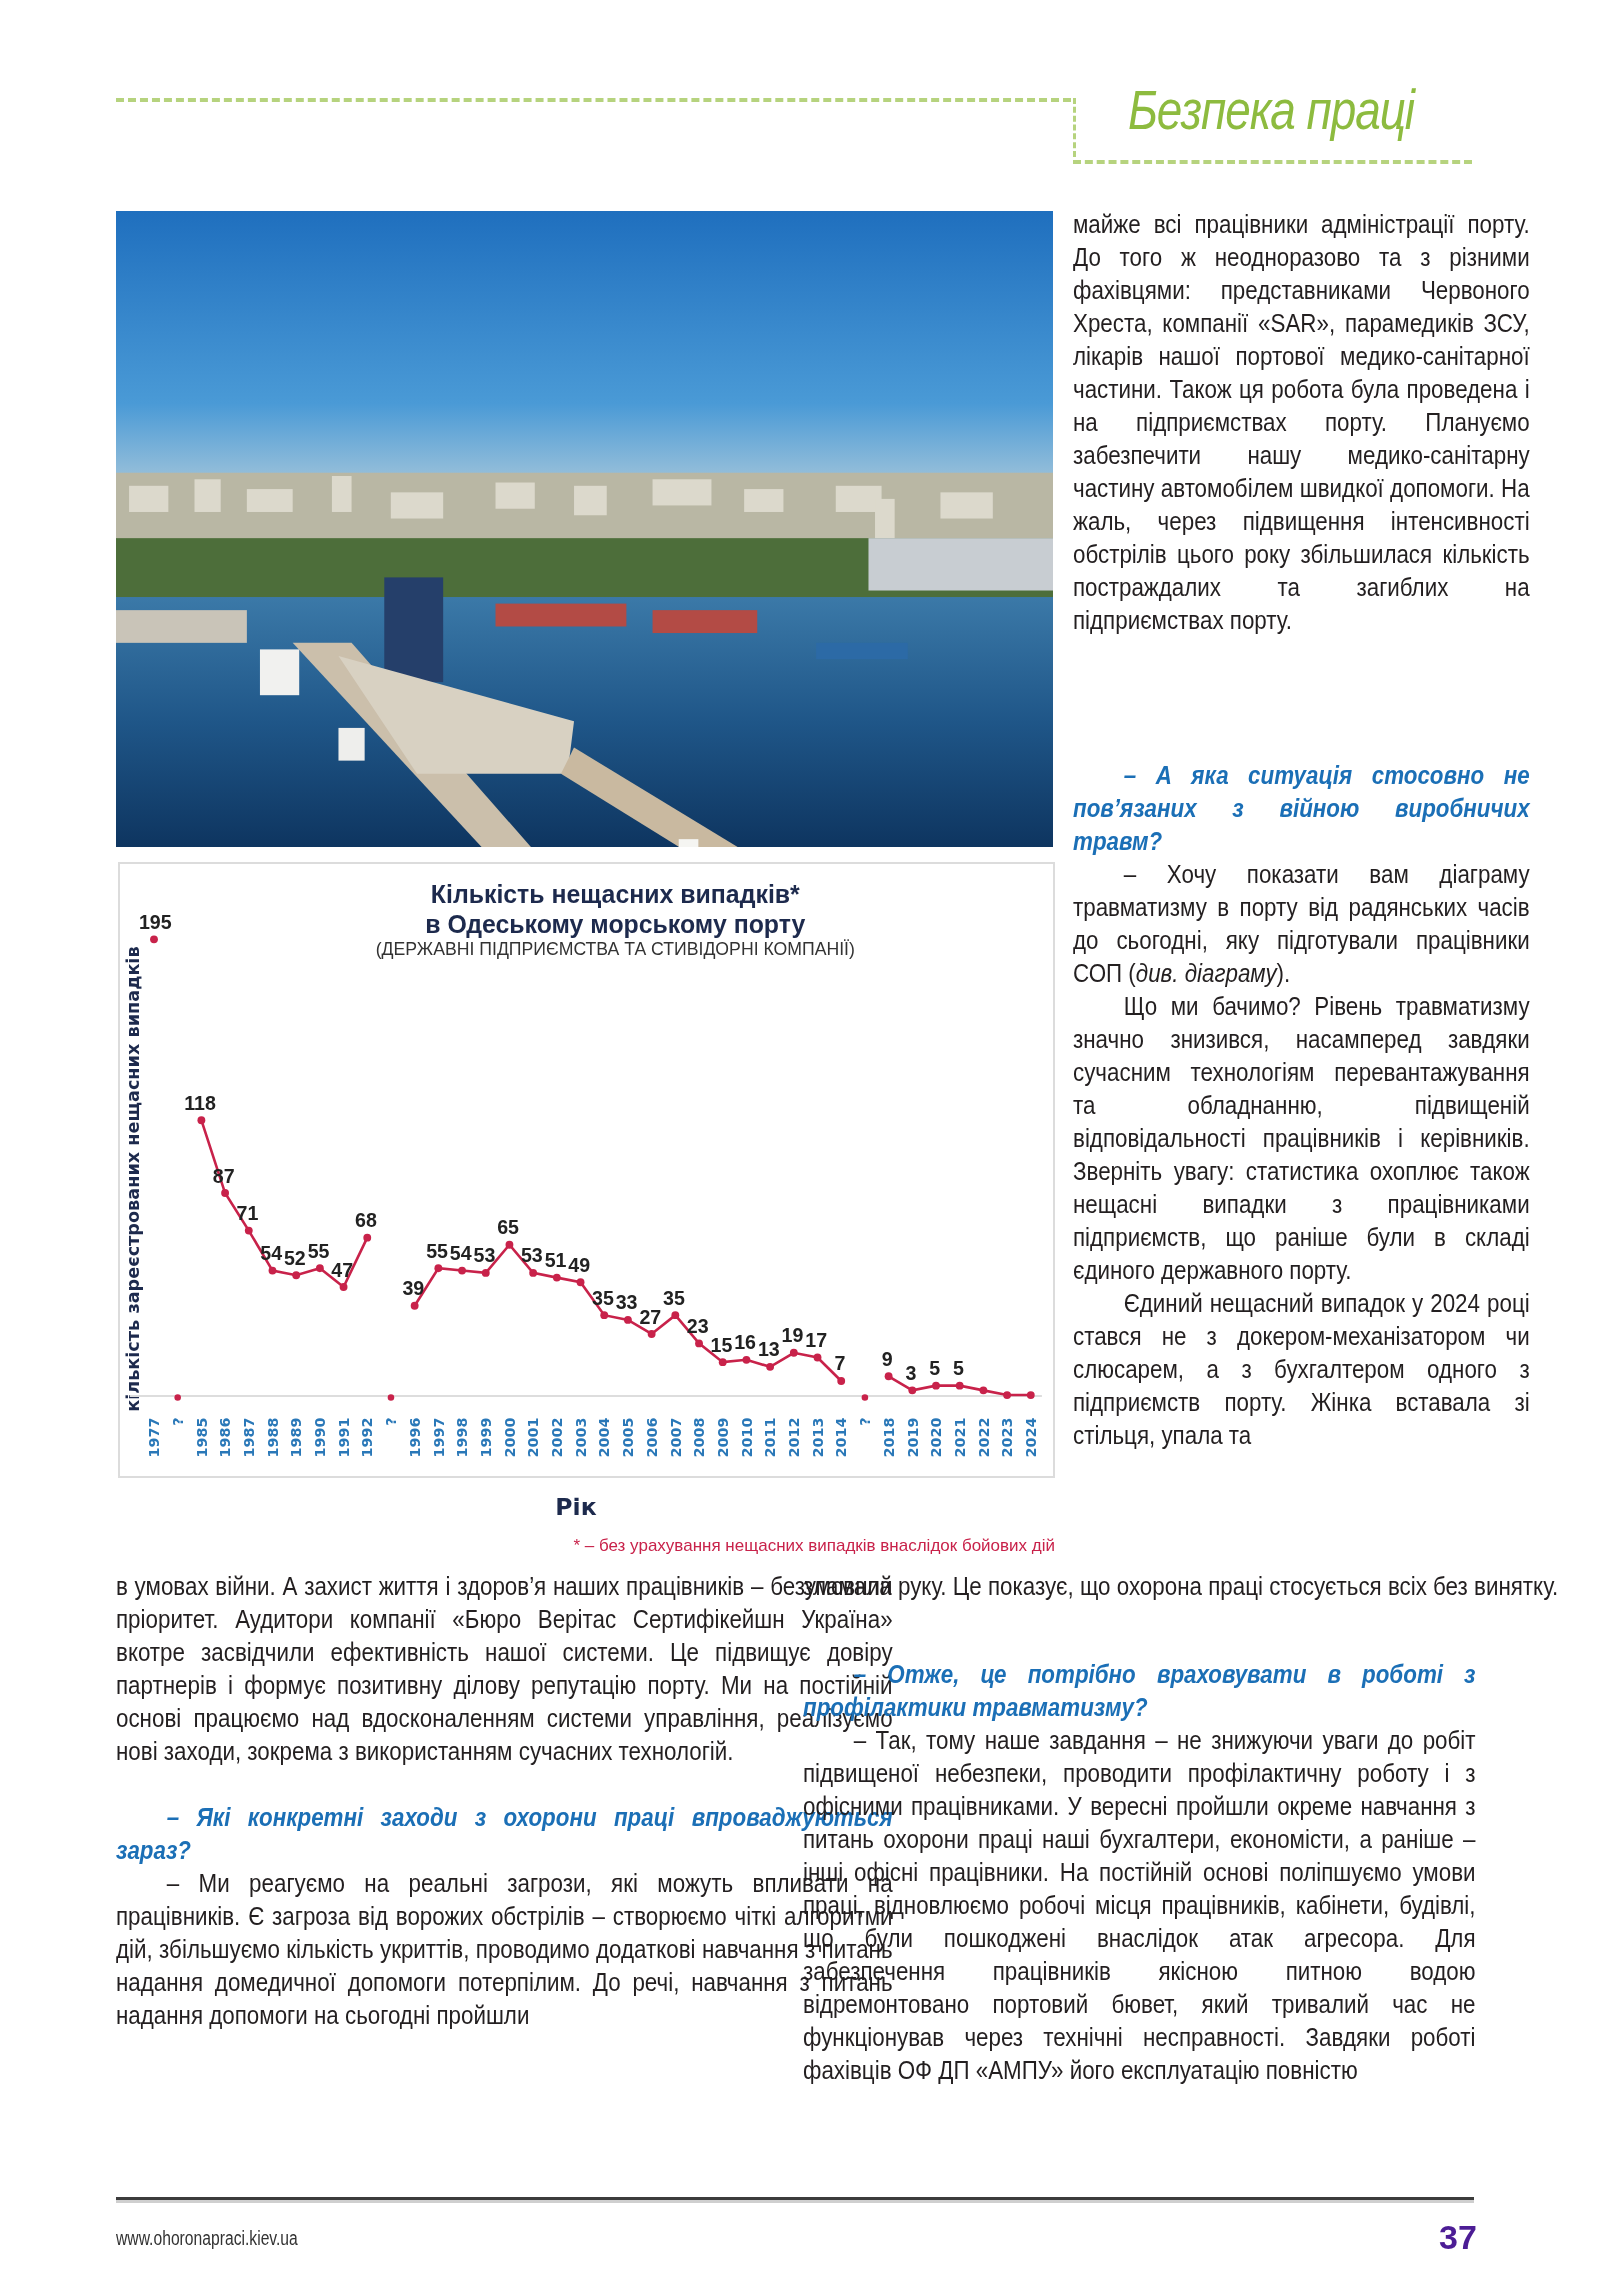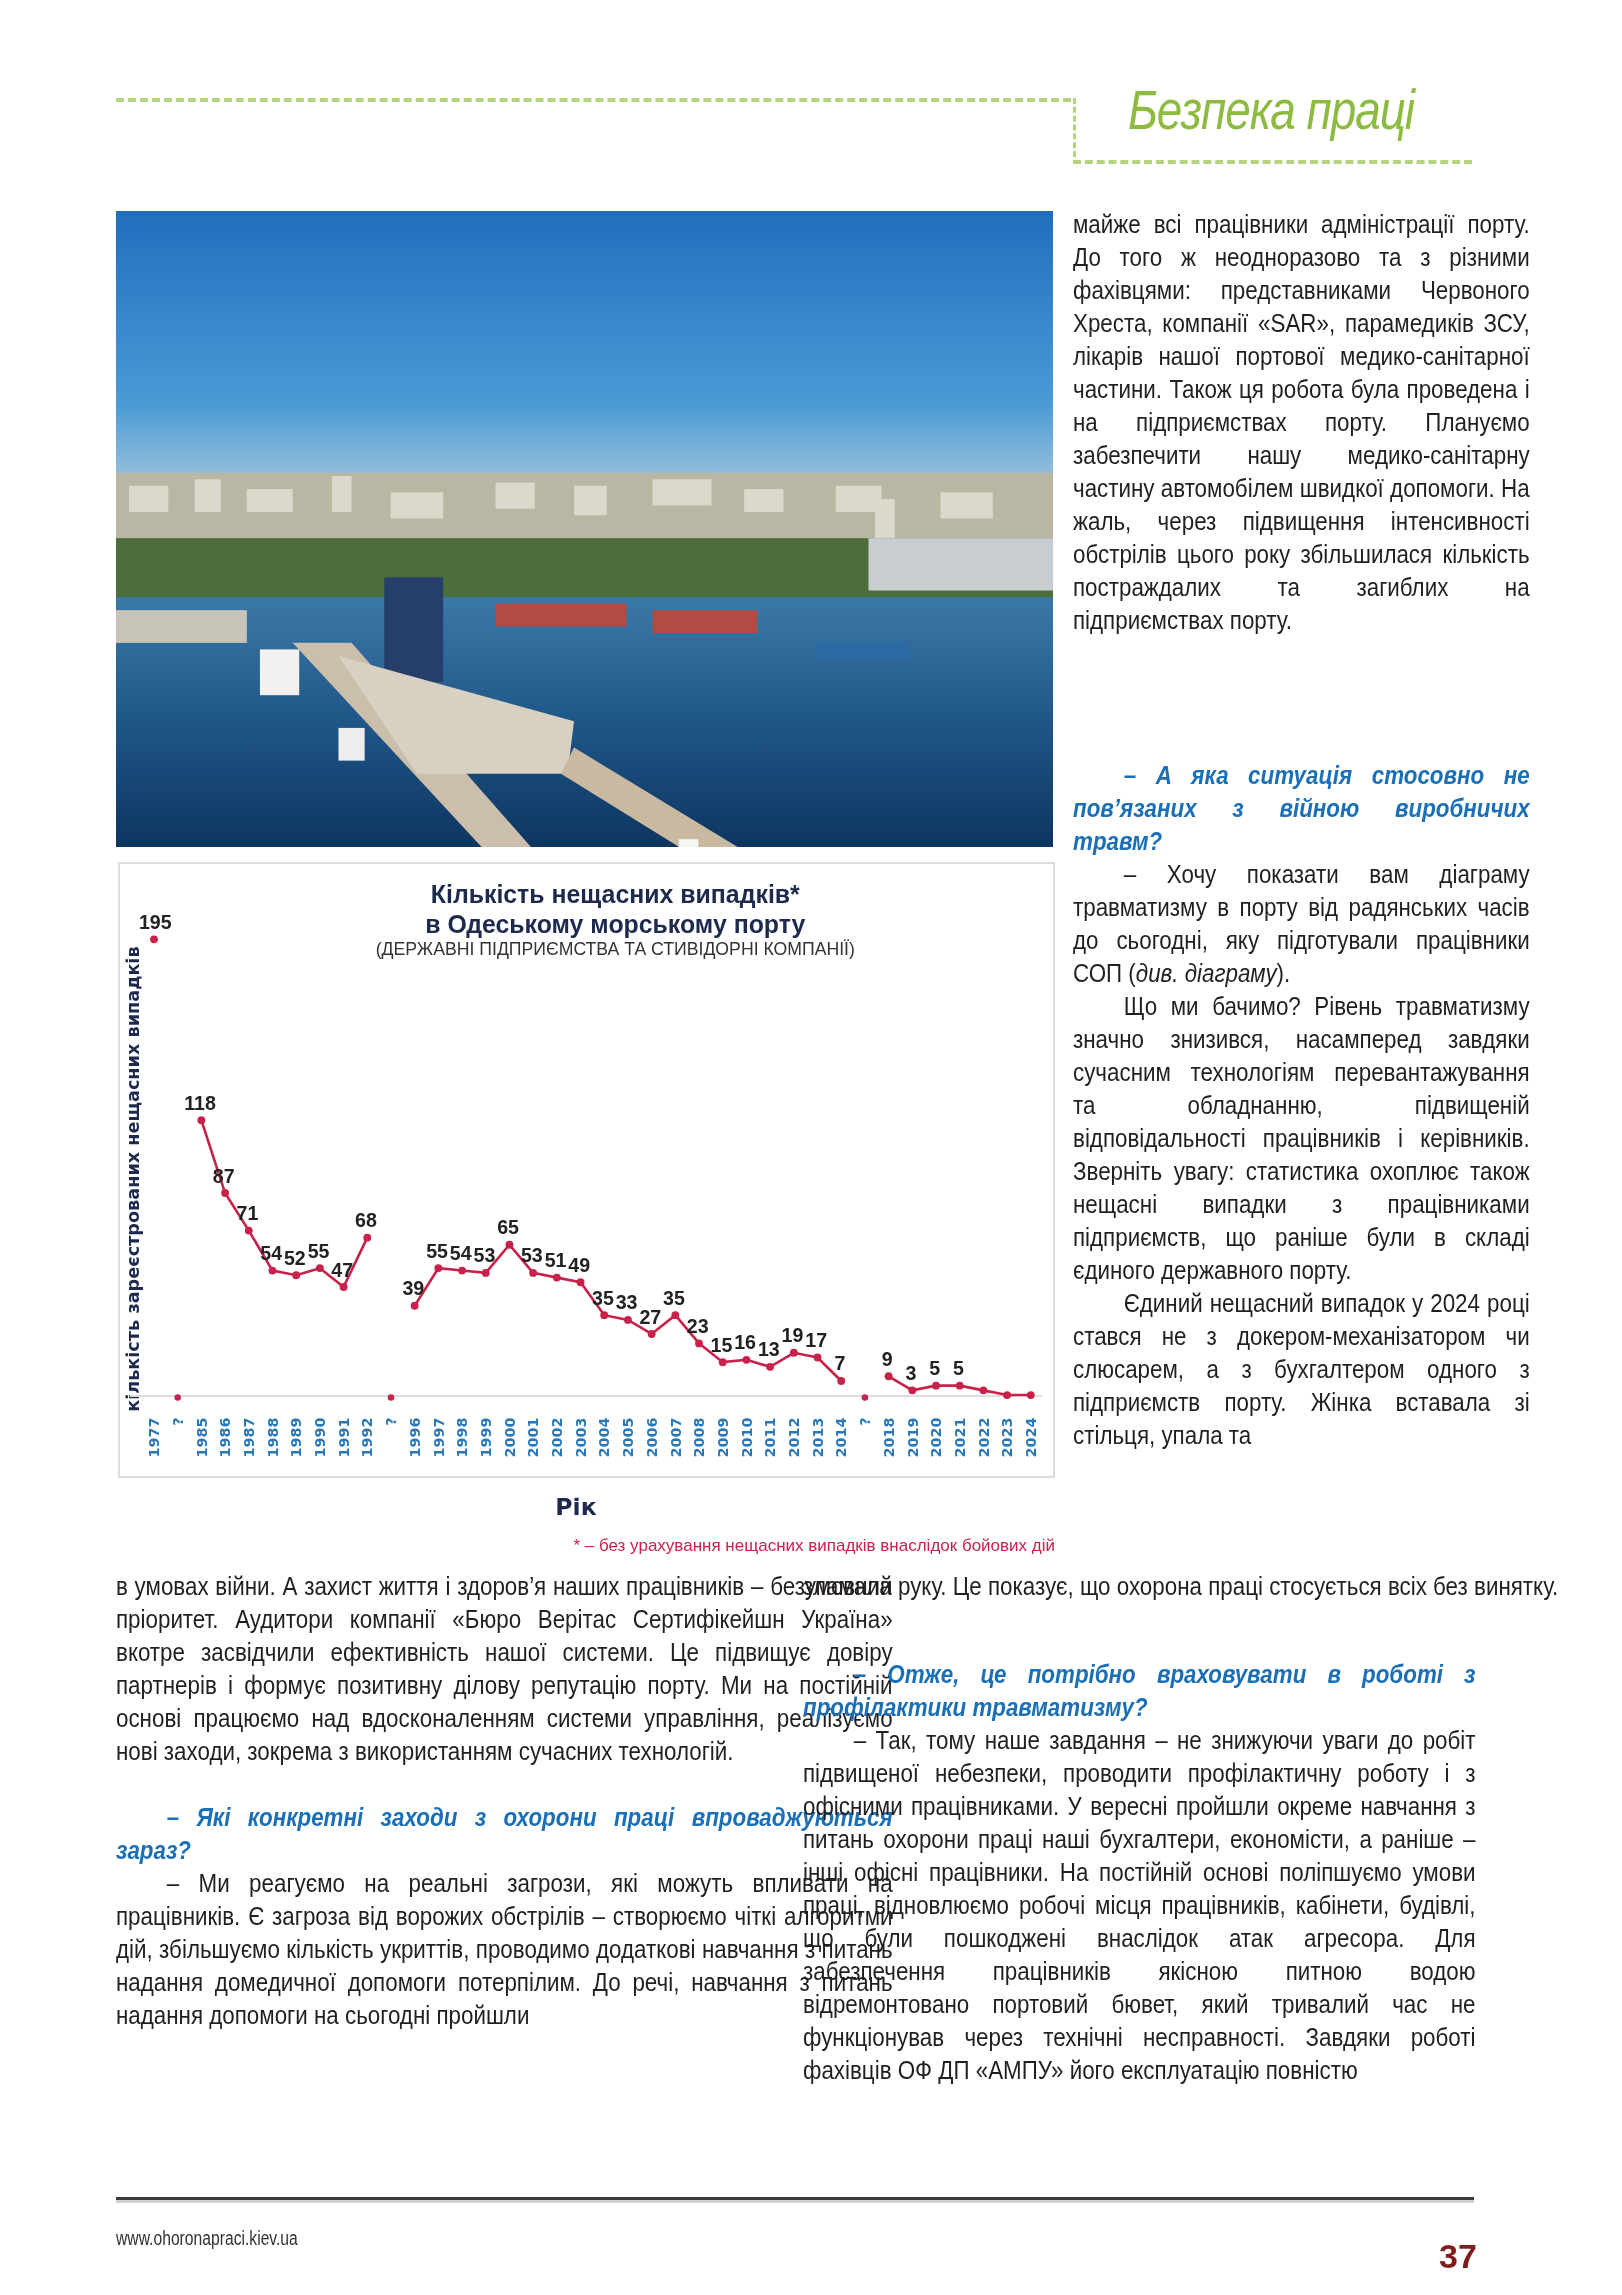"37" .foot-page { color: #7f1d1d -> #4c1d95; margin-top: 19px -> none }
